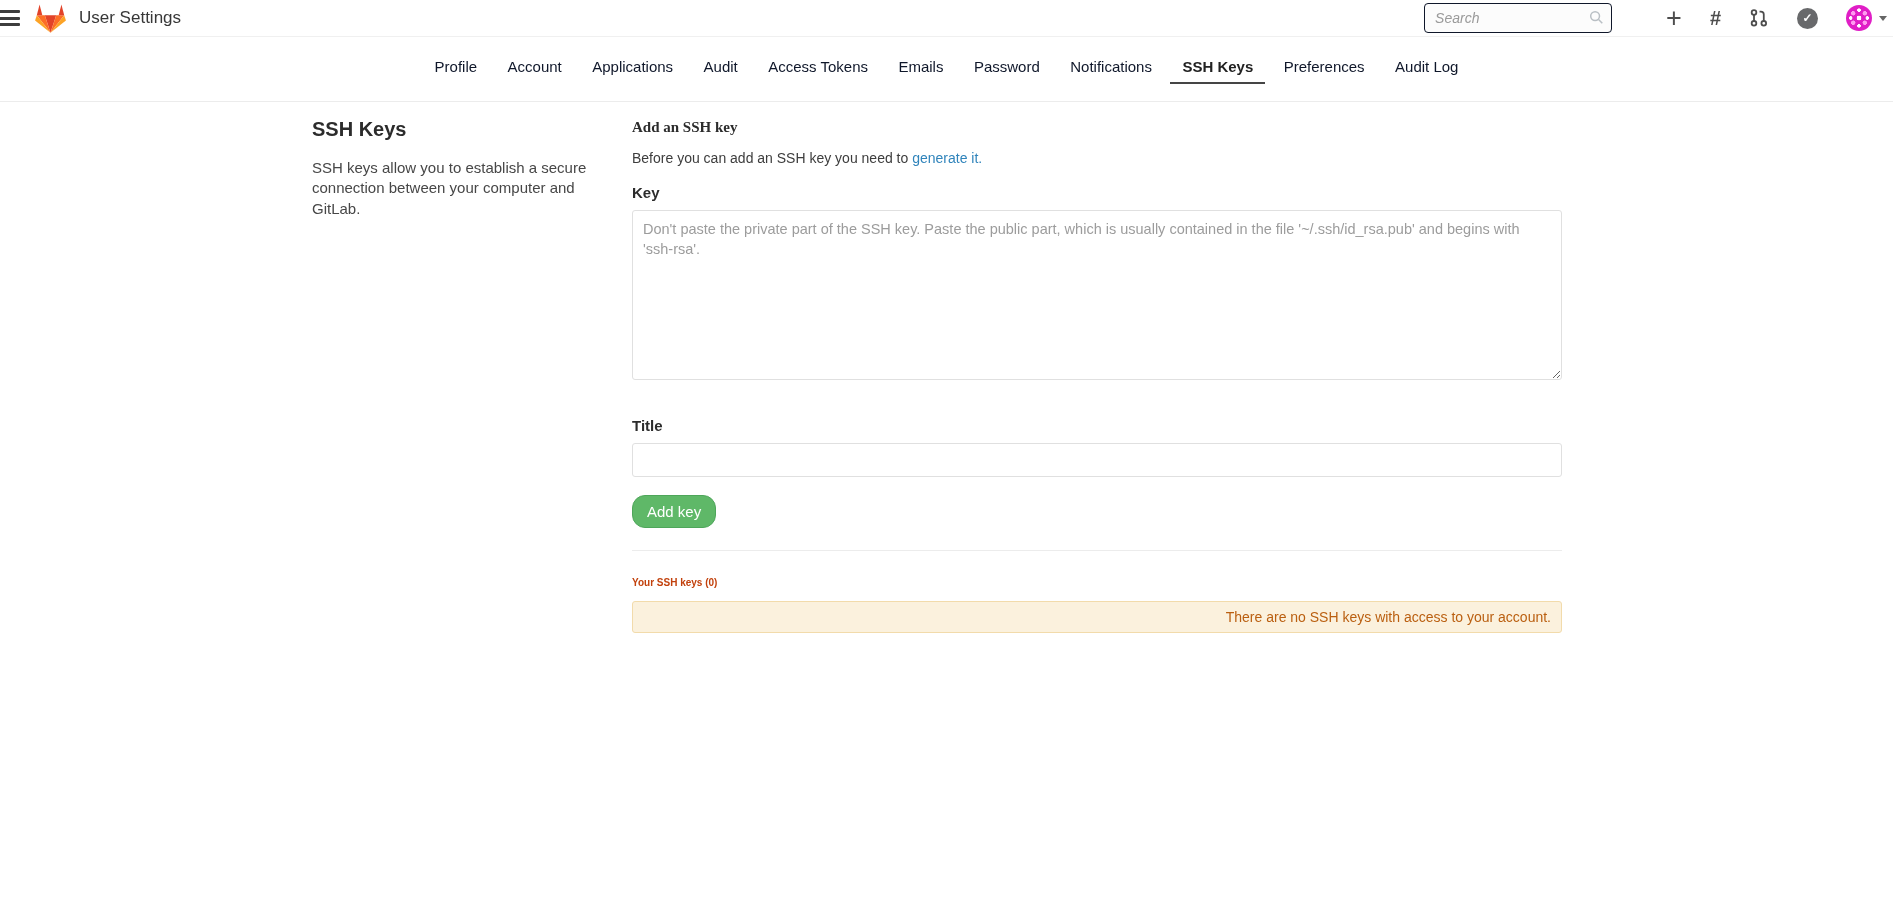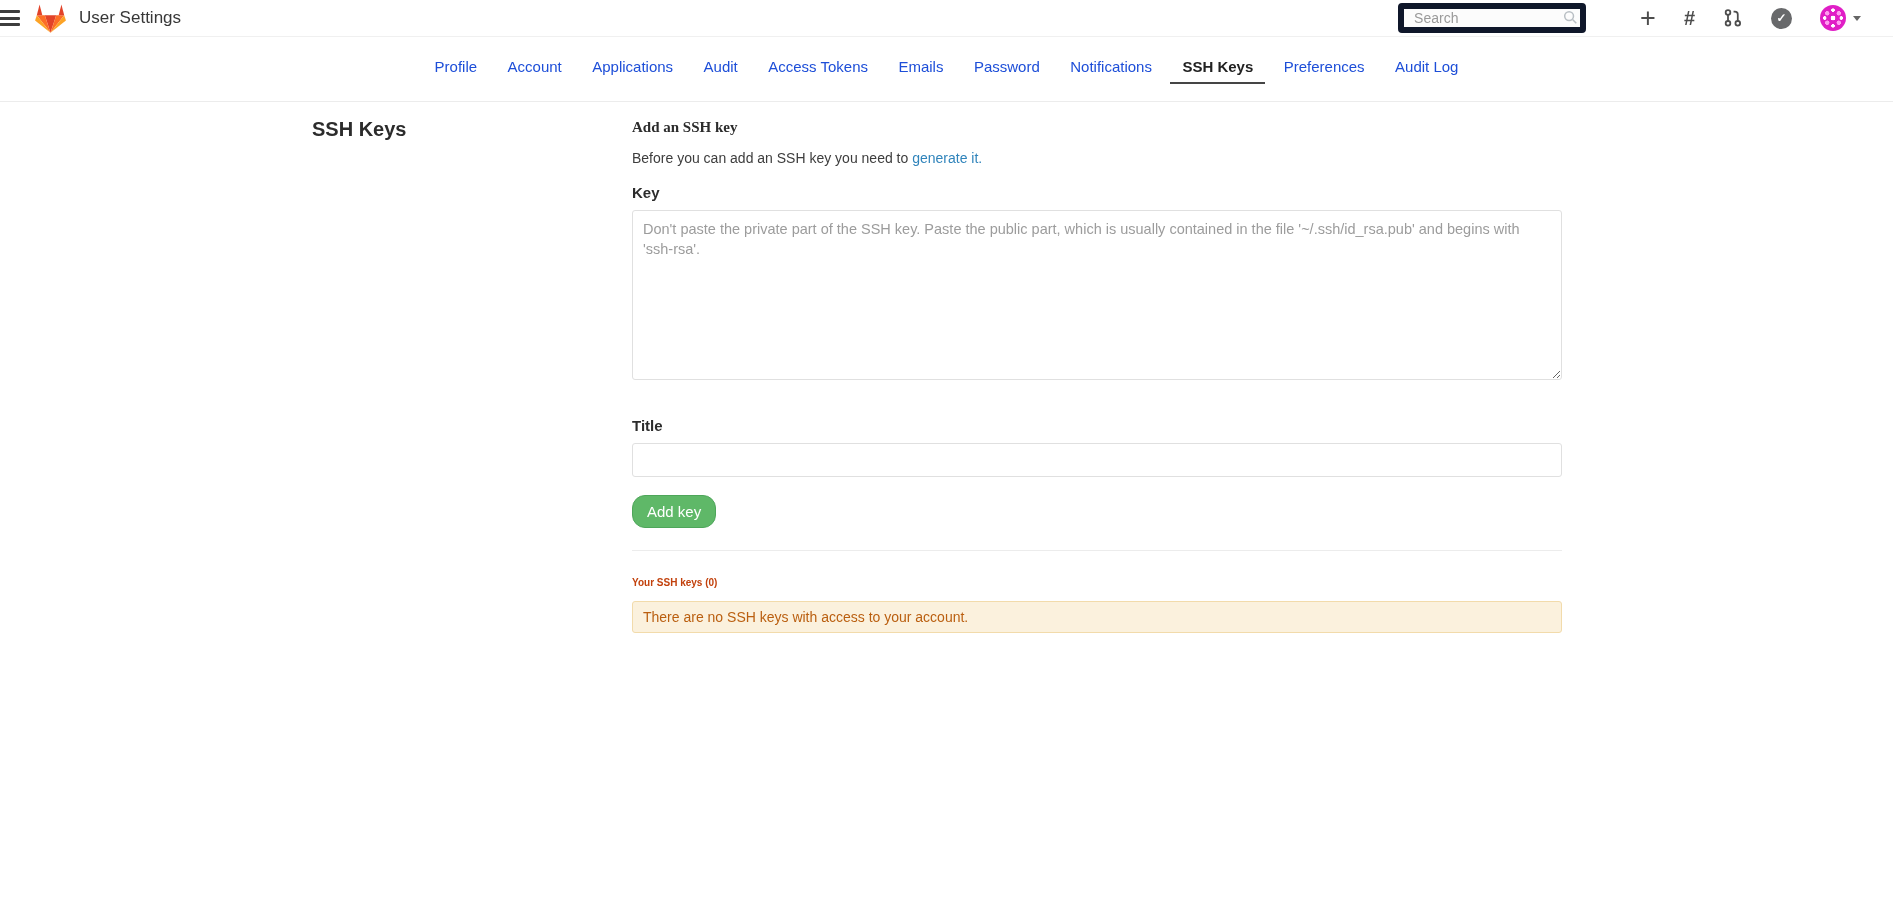"User Settings" .navbar { padding-right: 32px -> 6px }
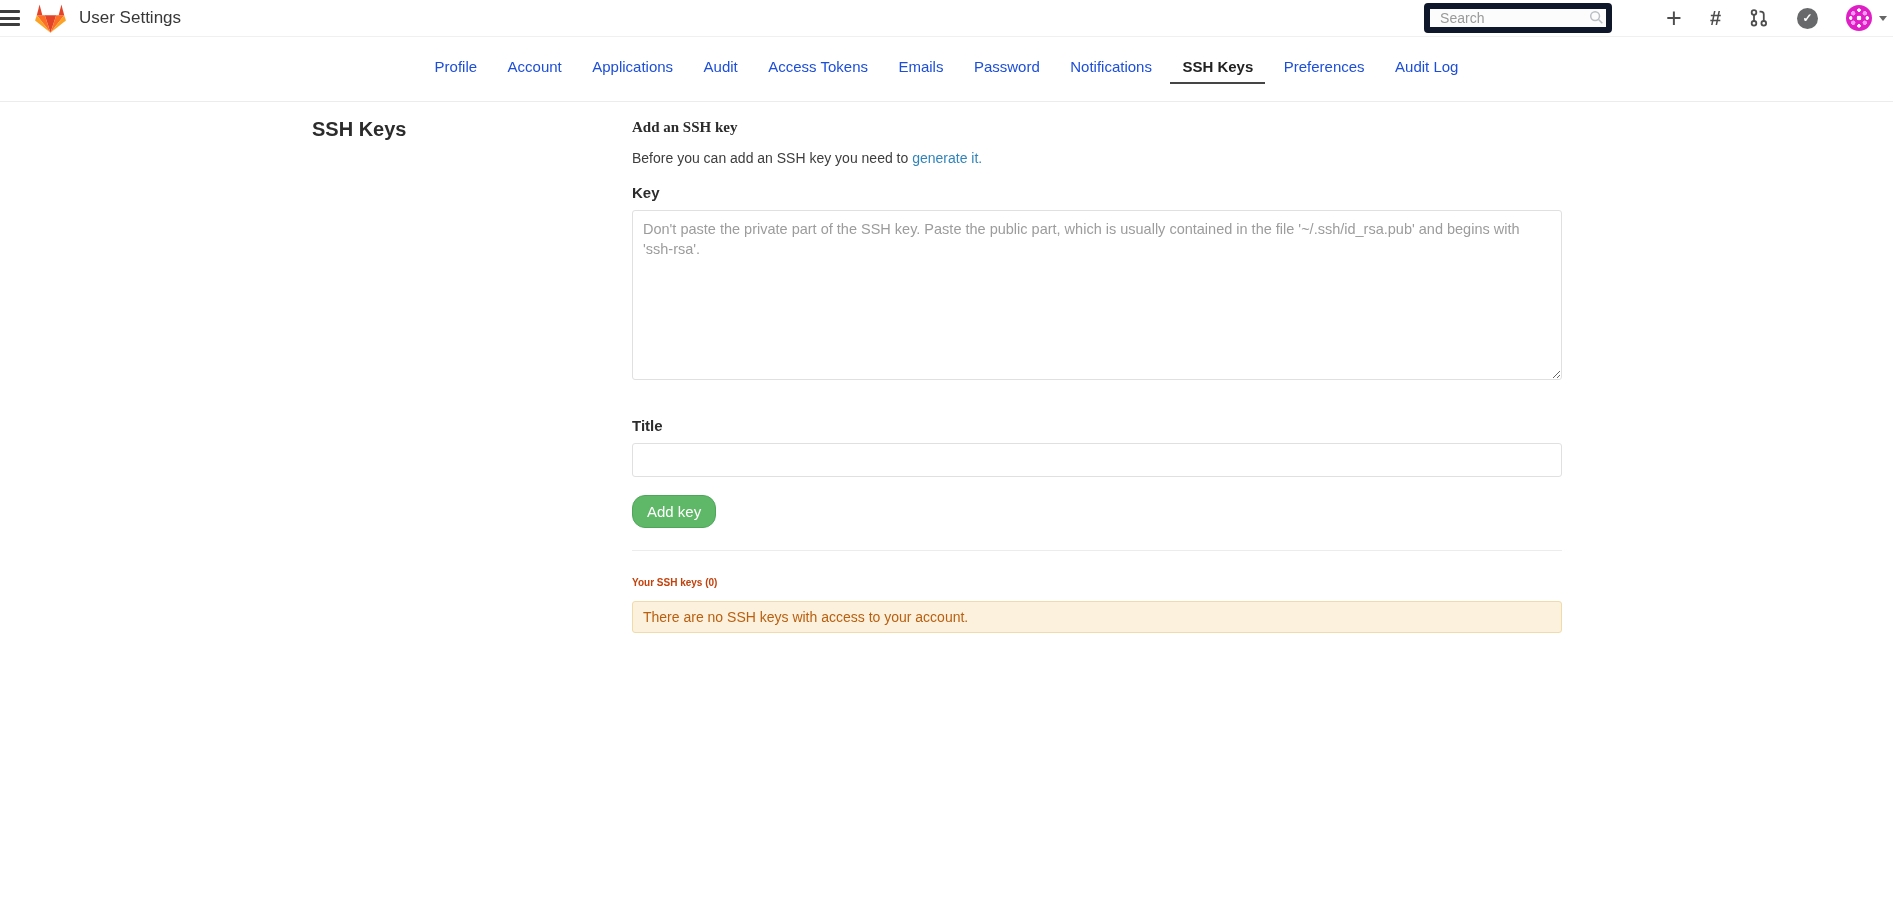"Search" .search-input { border: 6px solid #0f172a -> 1px solid #0f172a; font-style: none -> italic }
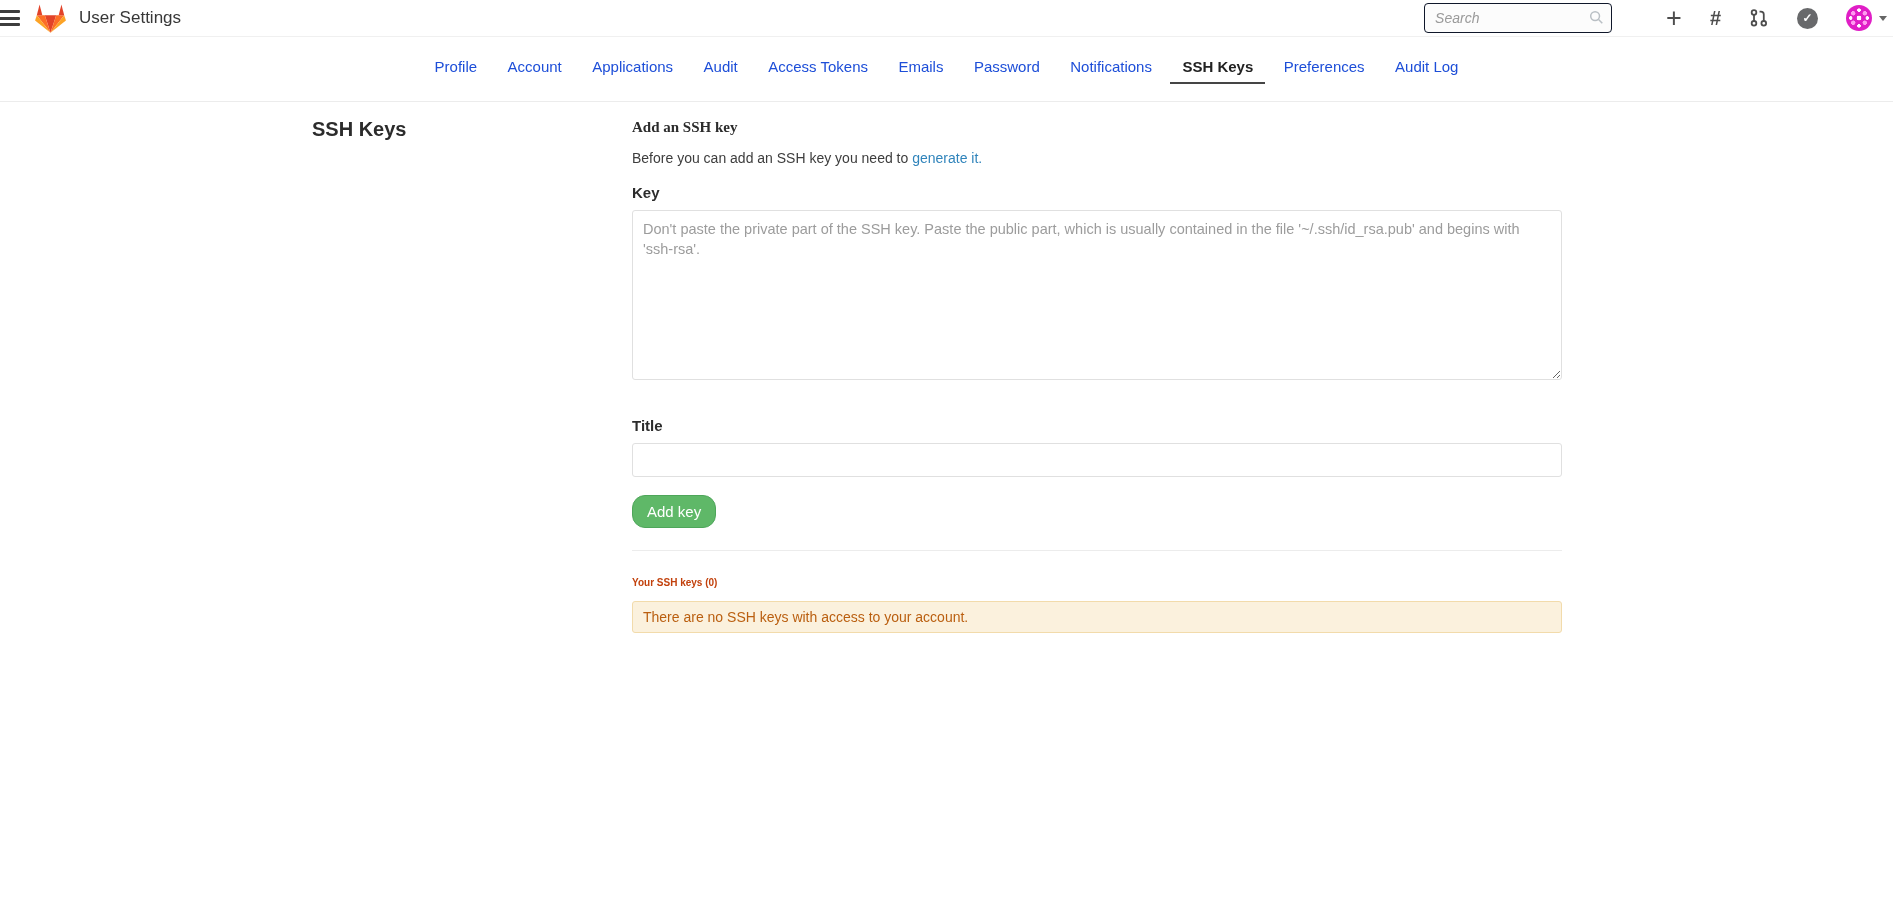"Profile" .tab { color: #1d4ed8 -> #0f172a }
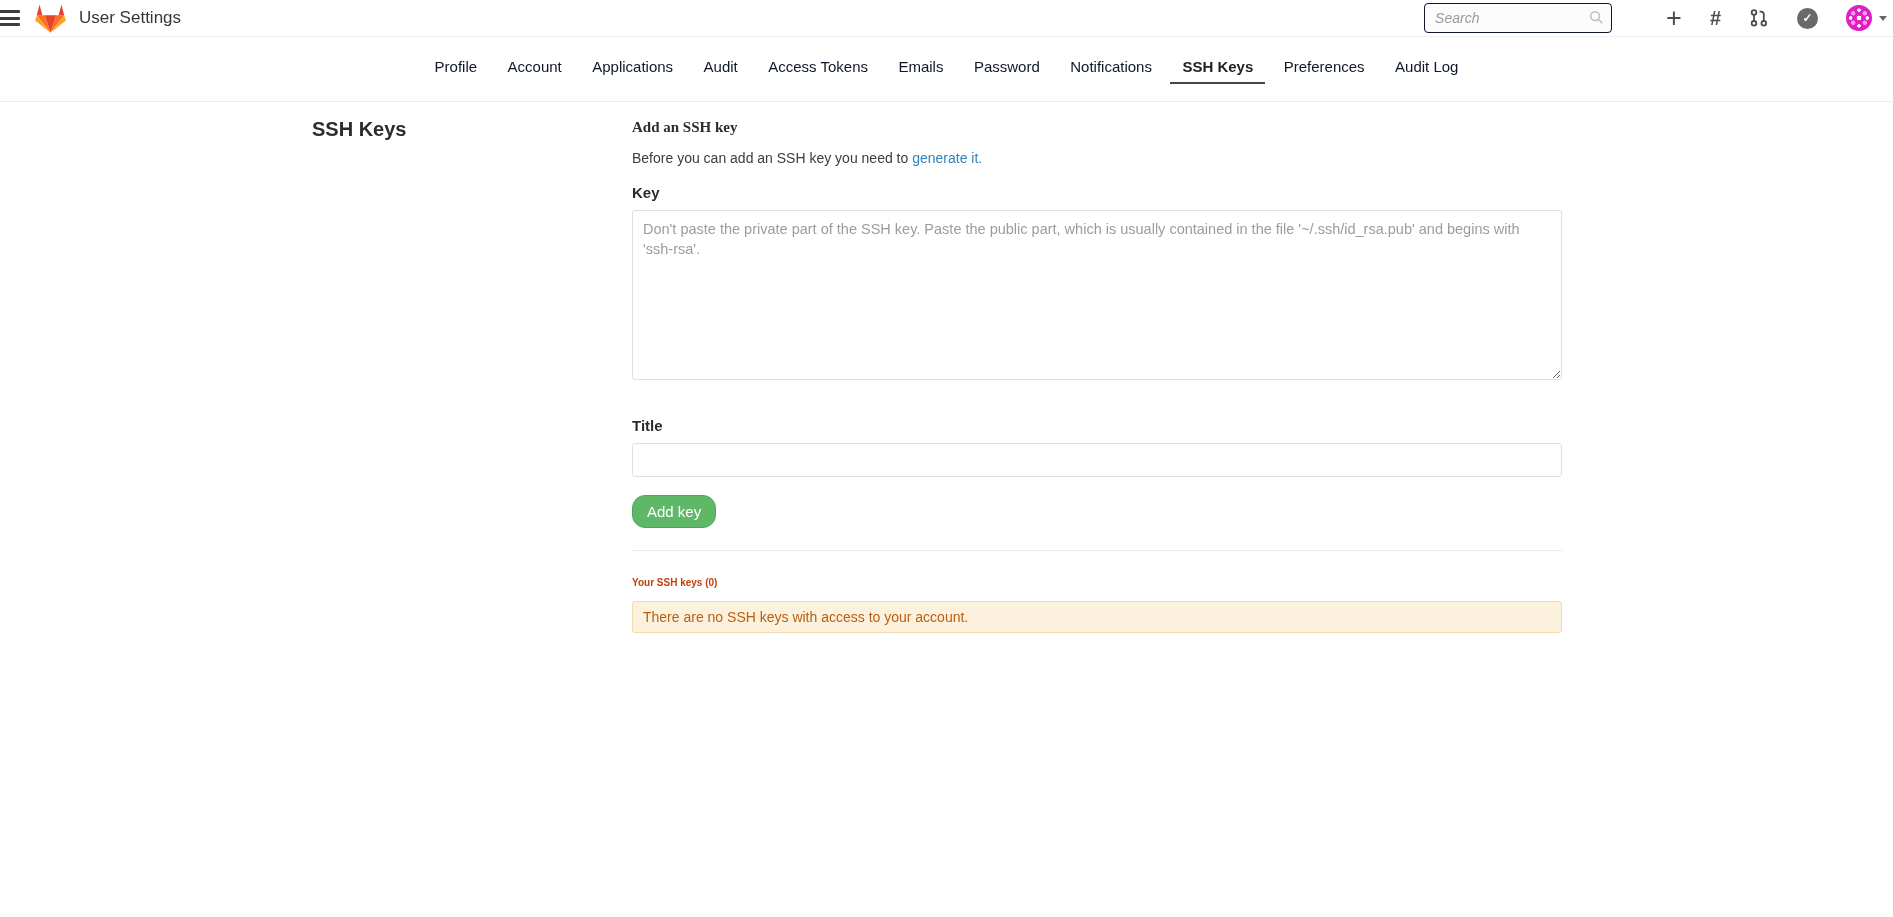"SSH keys allow you to" p { html: none -> <p>SSH keys allow you to establish a secure connection between your computer and GitLab.</p> }
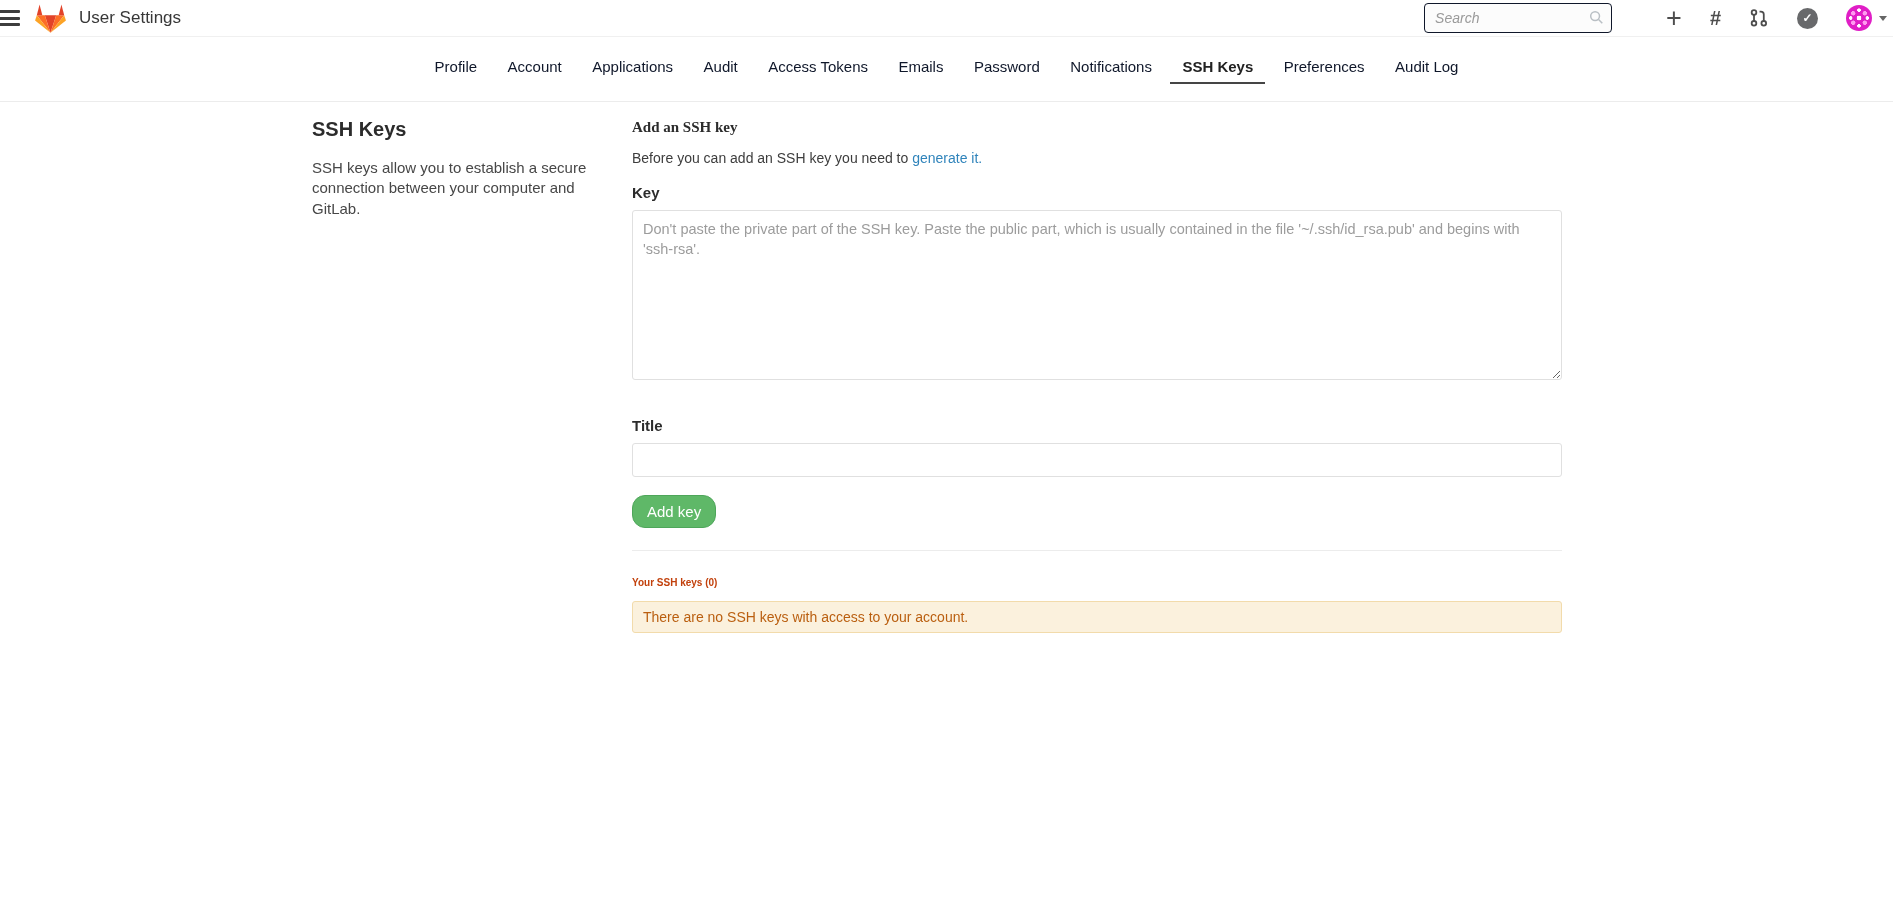"There are no SSH keys" .empty-alert { text-align: left -> right }
